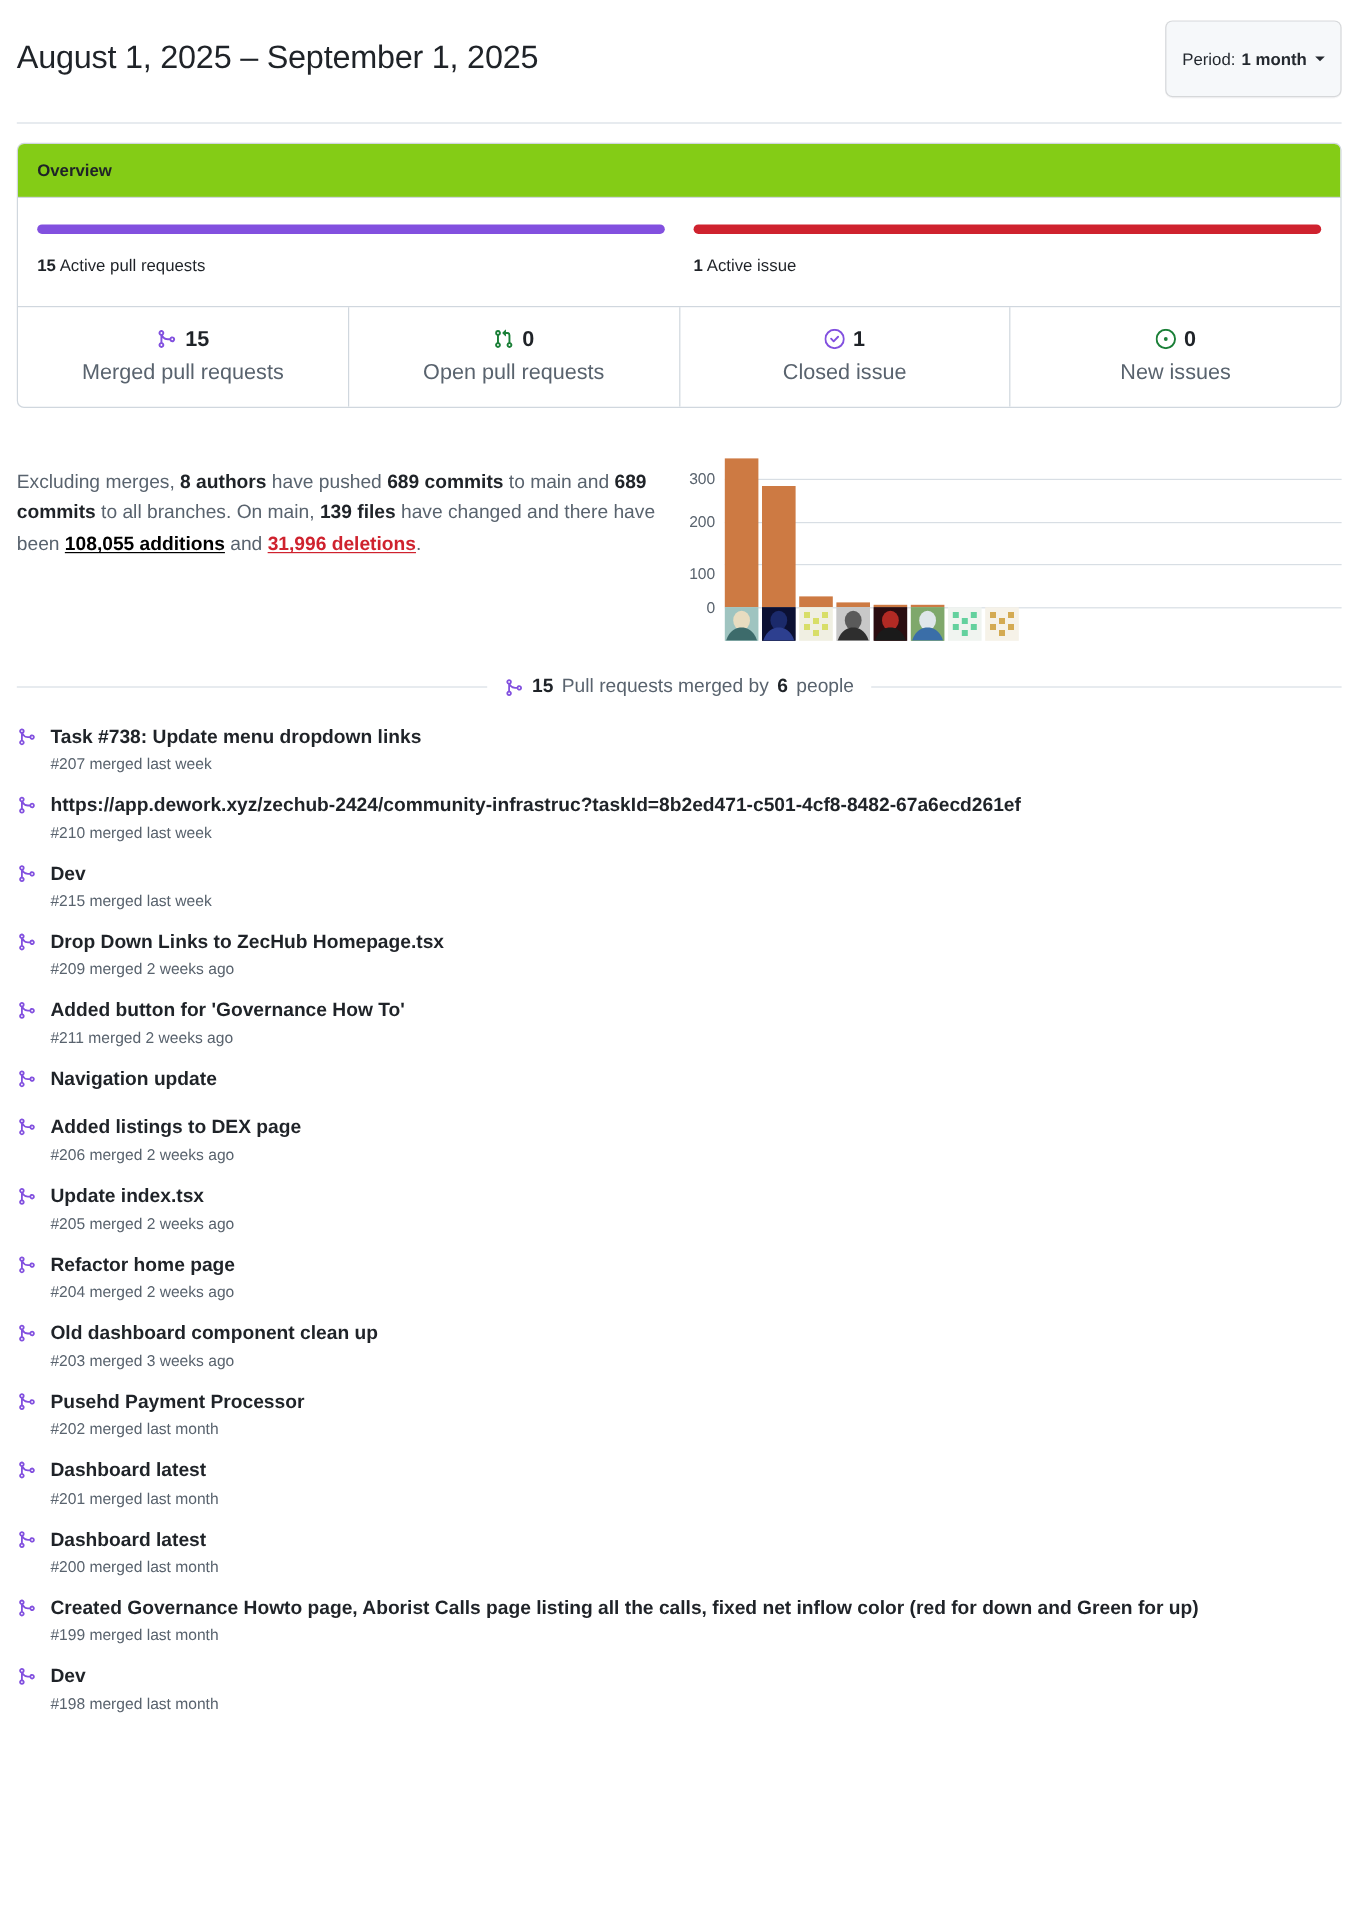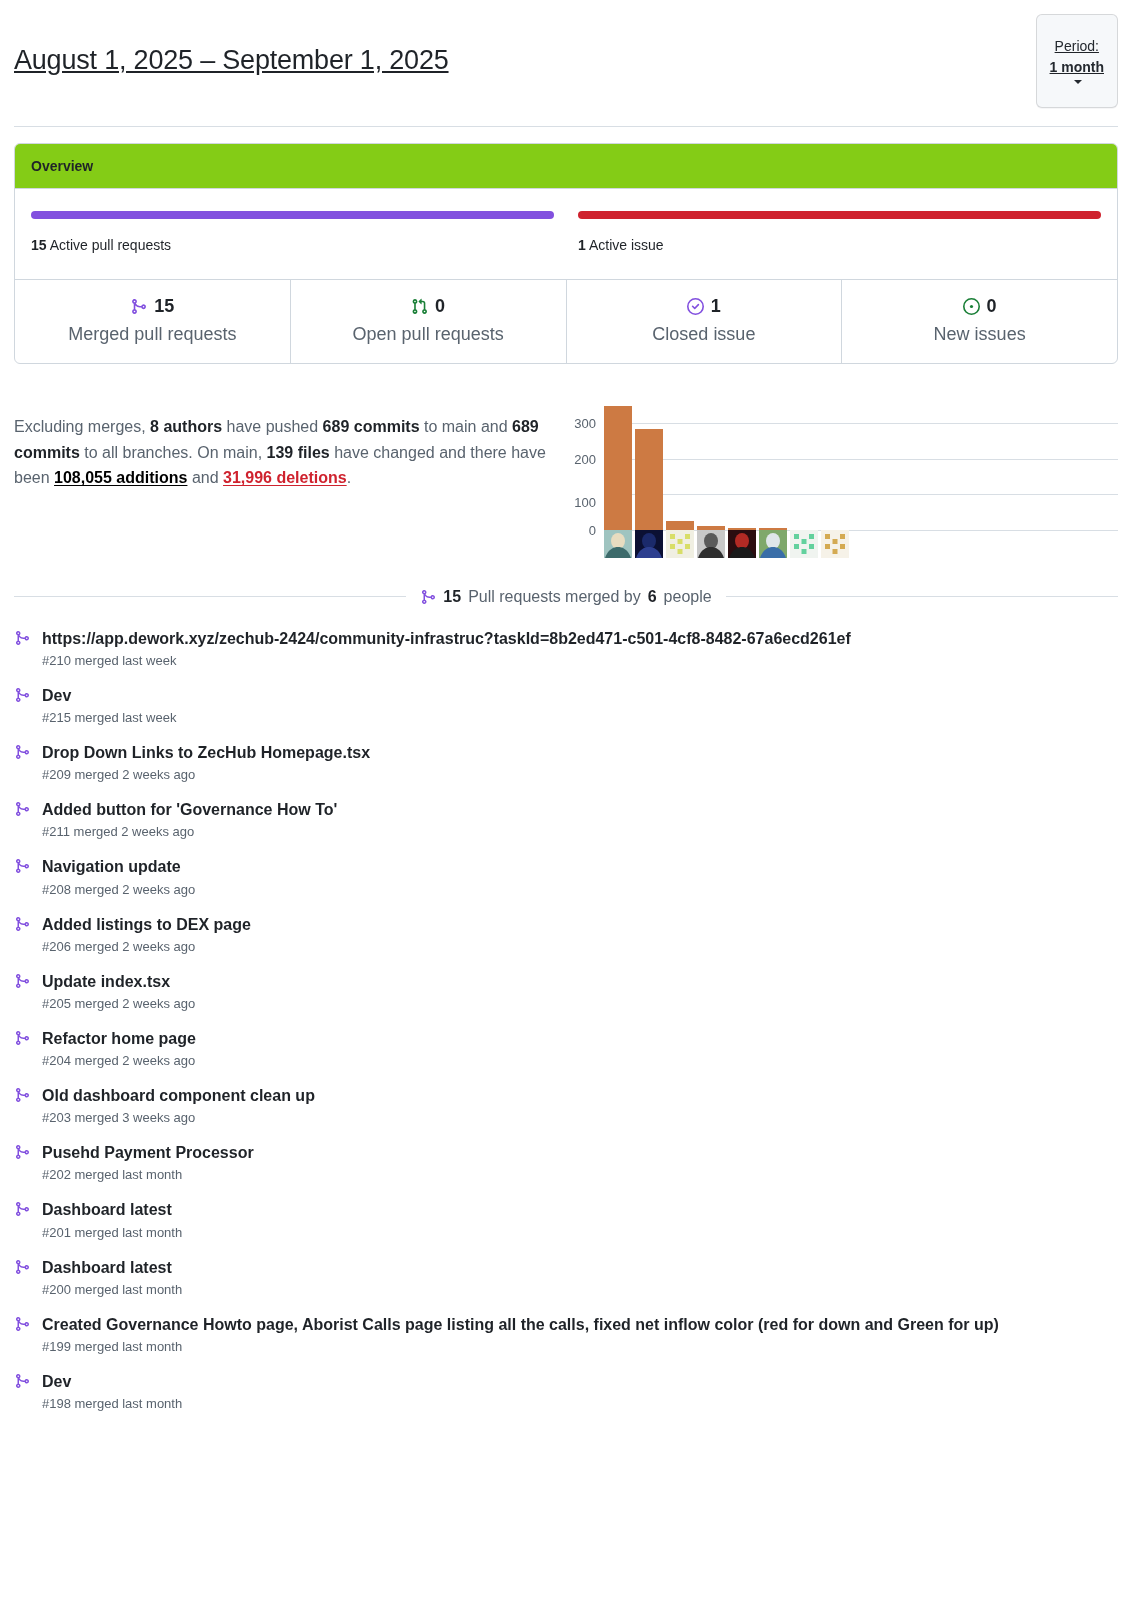"August 1, 2025 – September" .pulse-head { text-decoration: underline -> none }
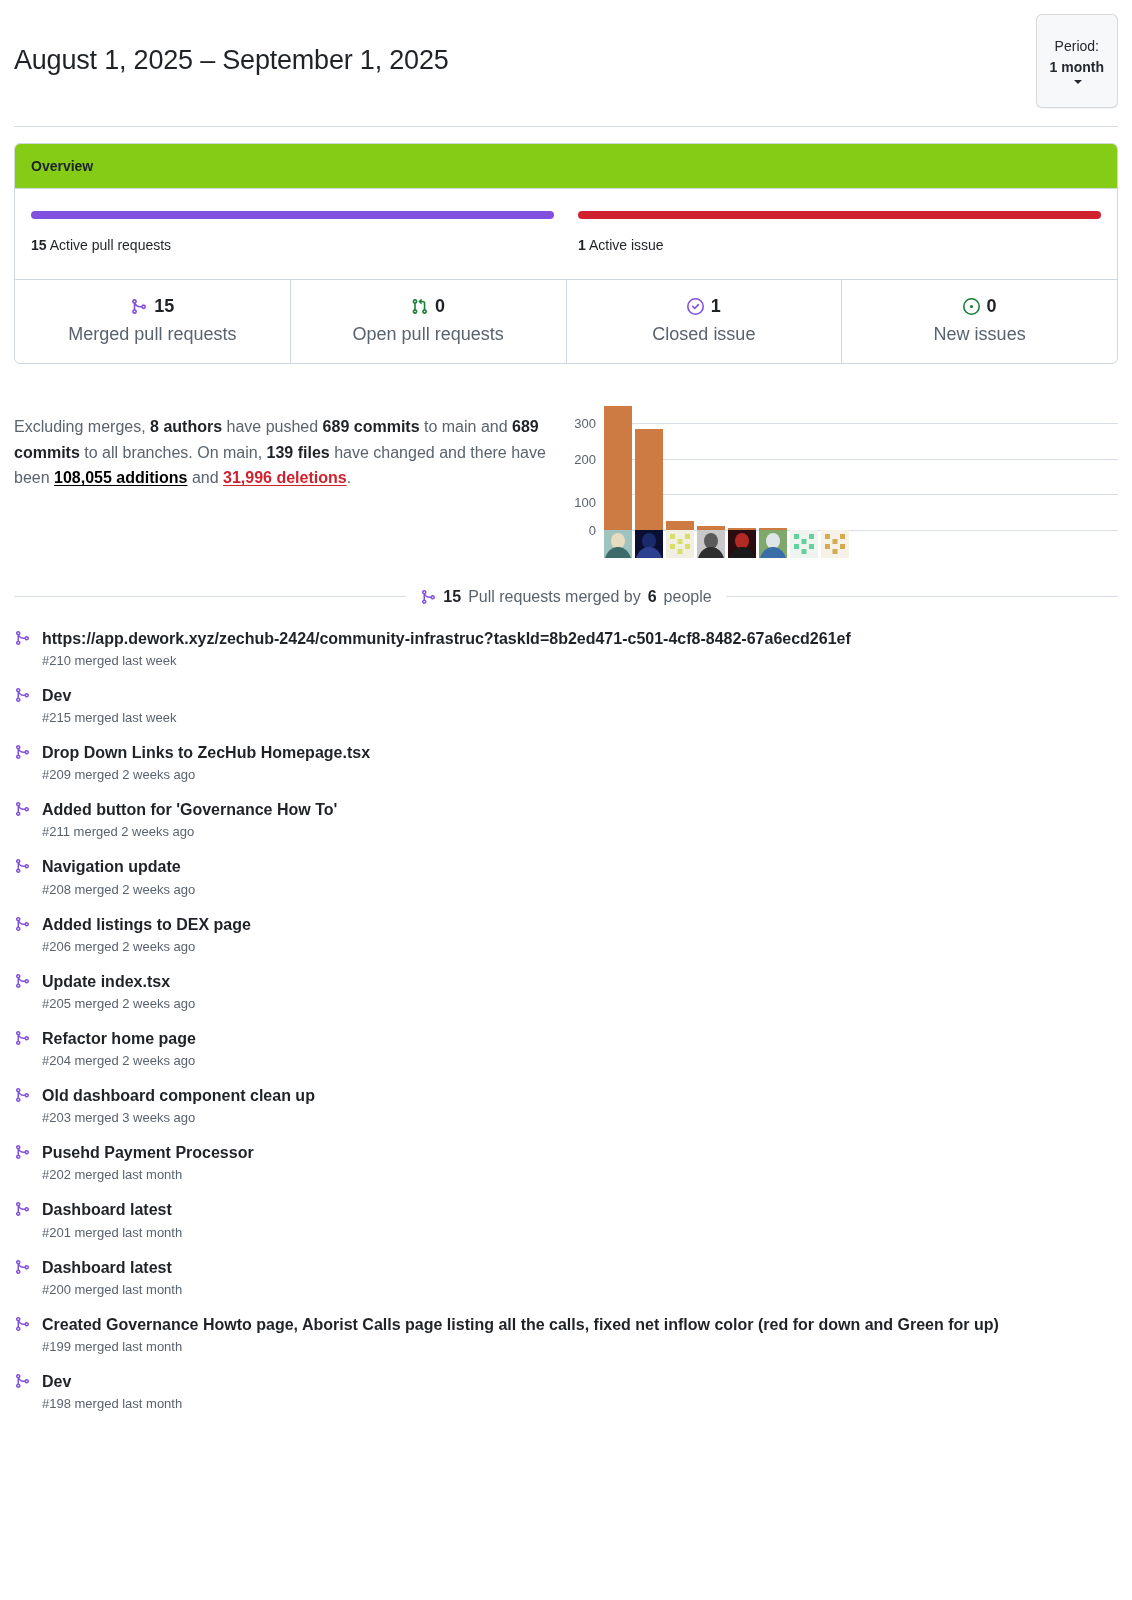"Period:" .period-btn { flex-direction: column -> none }
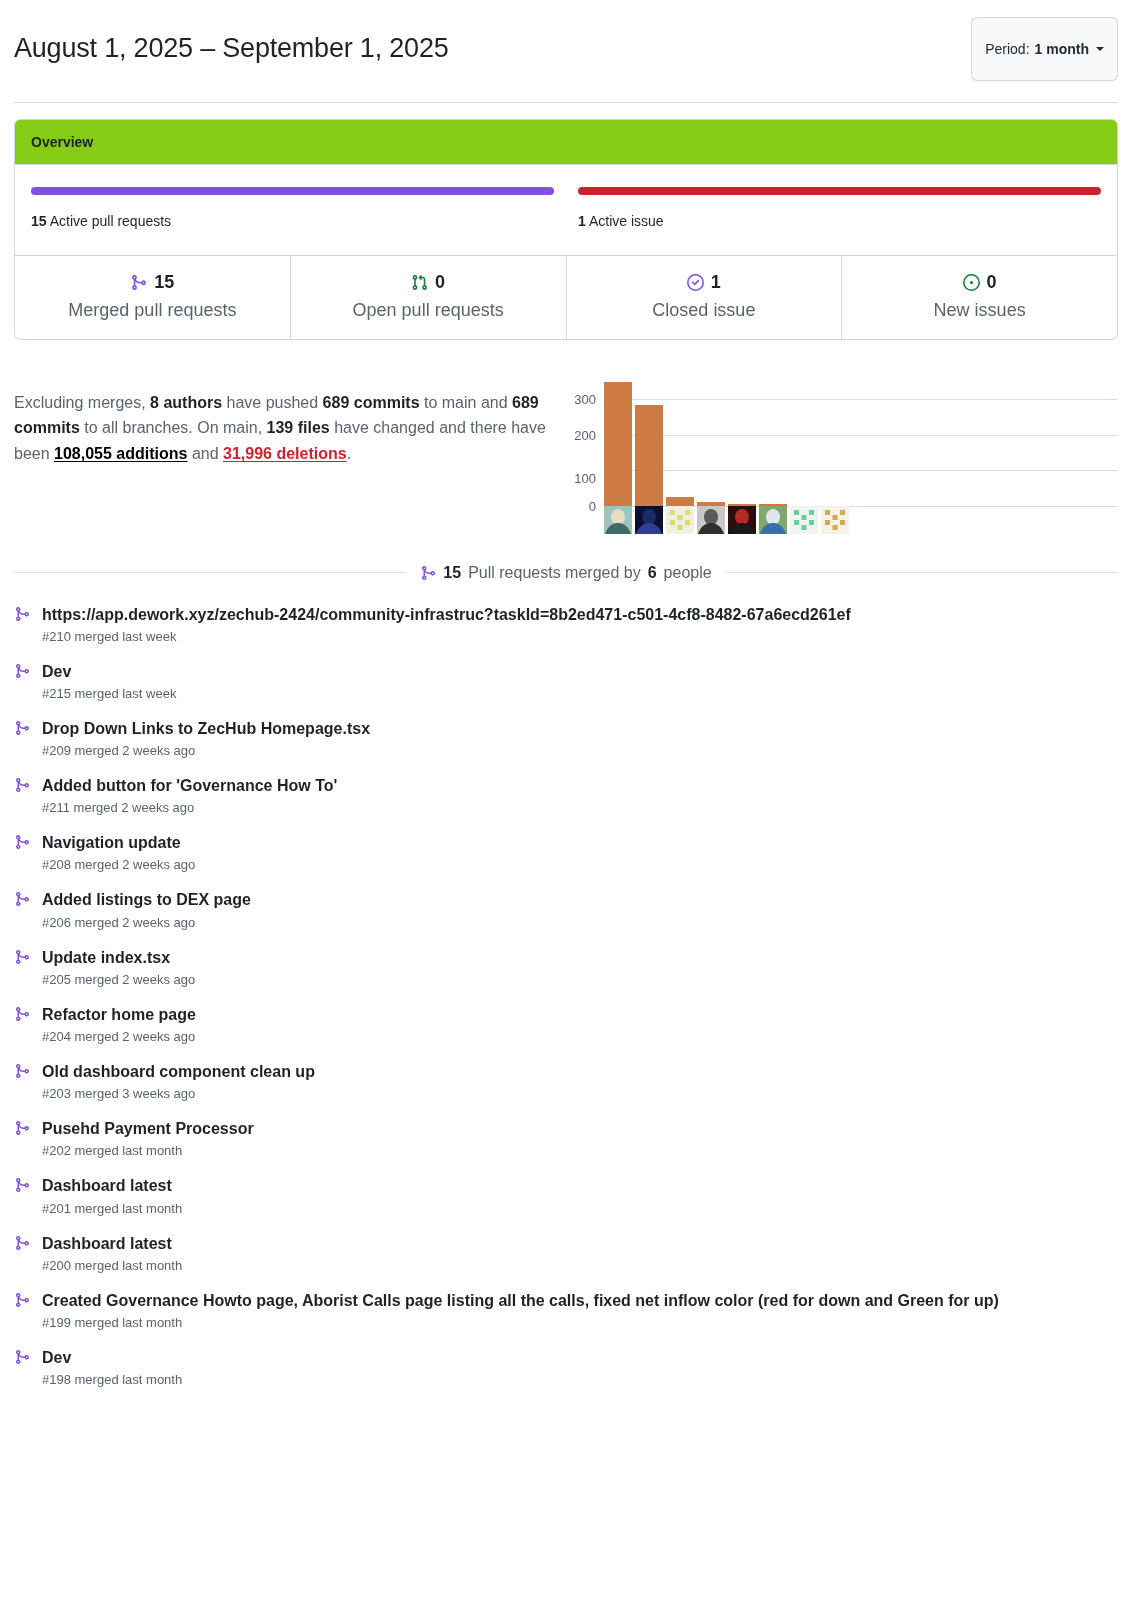"Task #738: Update menu dropdown" li.pr-item { html: none -> <li> <span><svg> <path></path> </svg></span> <div> <div>Task #738: Update menu dropdown links</div> <div>#207 merged last week</div> </div> </li> }
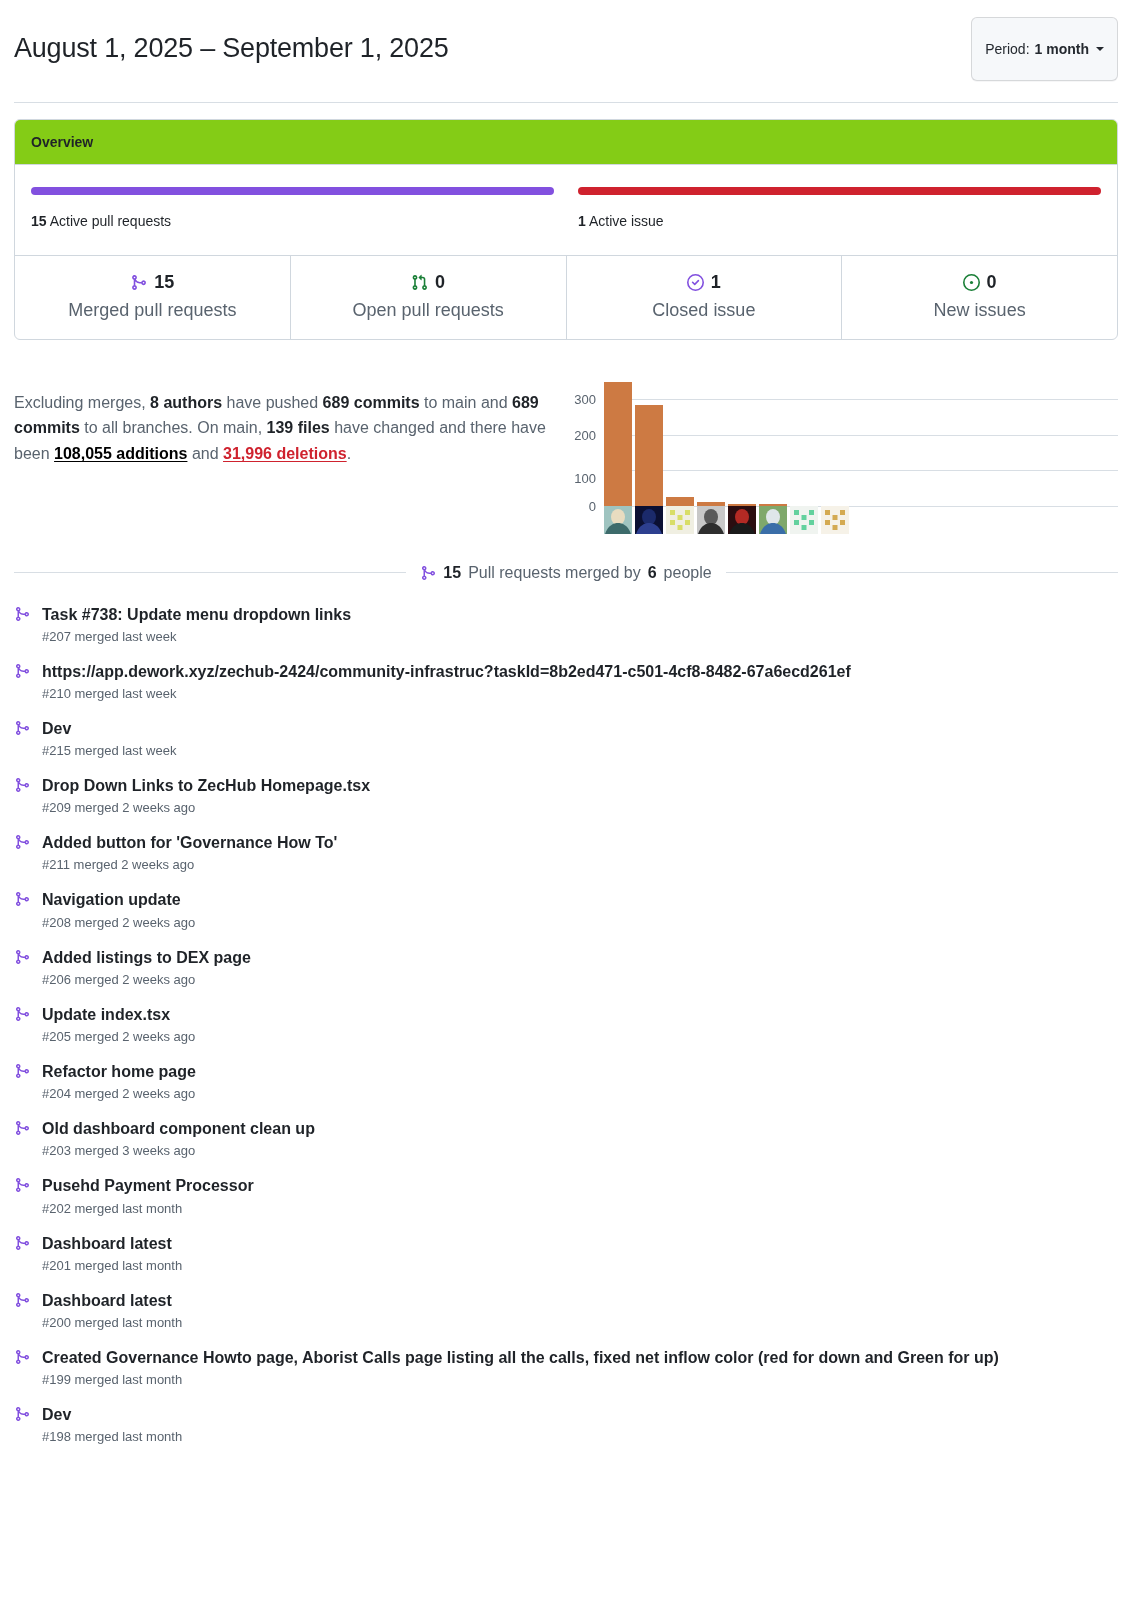"#208 merged 2 weeks ago" div.pr-meta { html: <div>#208 merged 2 weeks ago</div> -> none }
